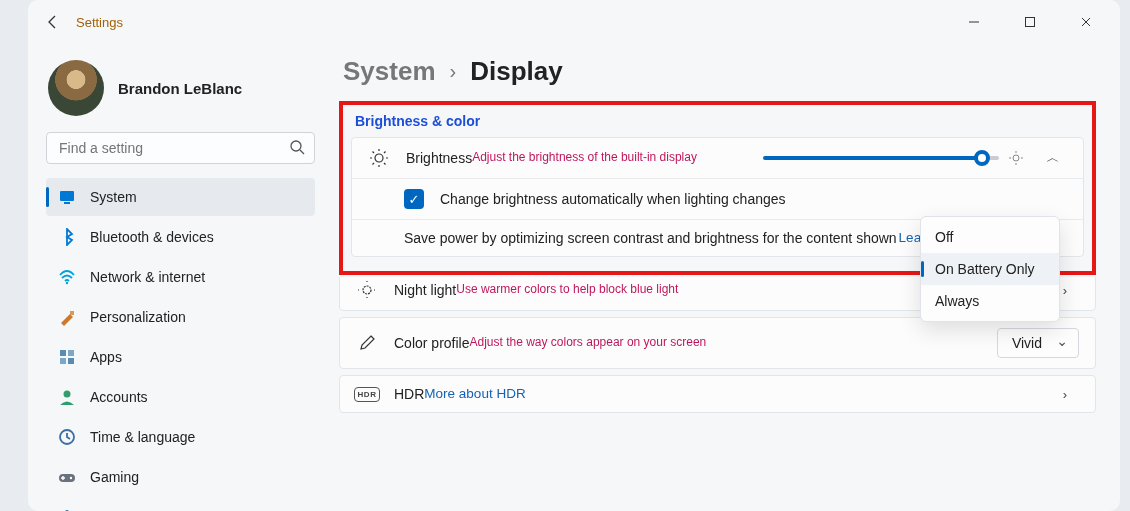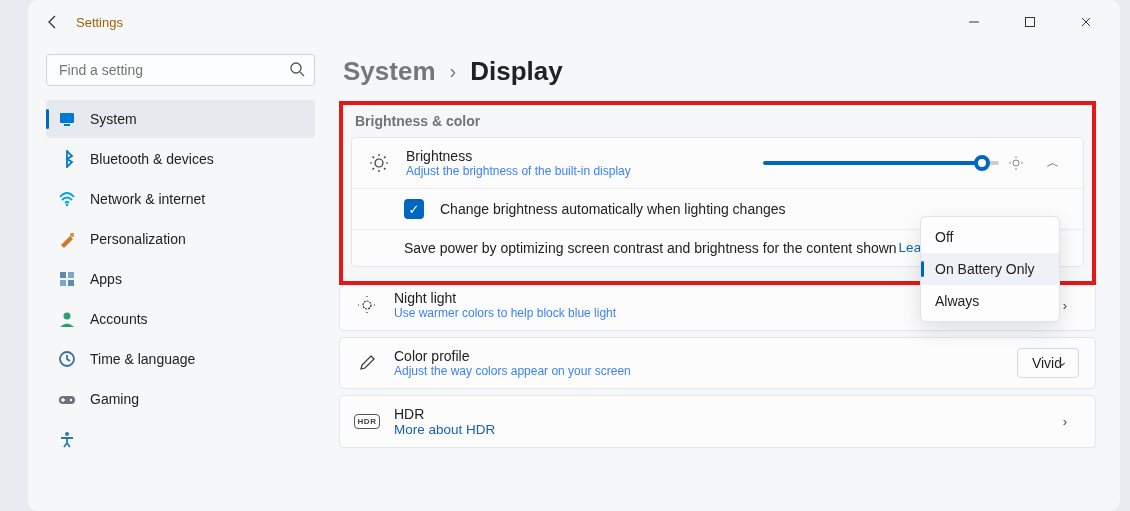"Brandon LeBlanc" div.profile { html: none -> <div> <div></div> <div>Brandon LeBlanc</div> </div> }
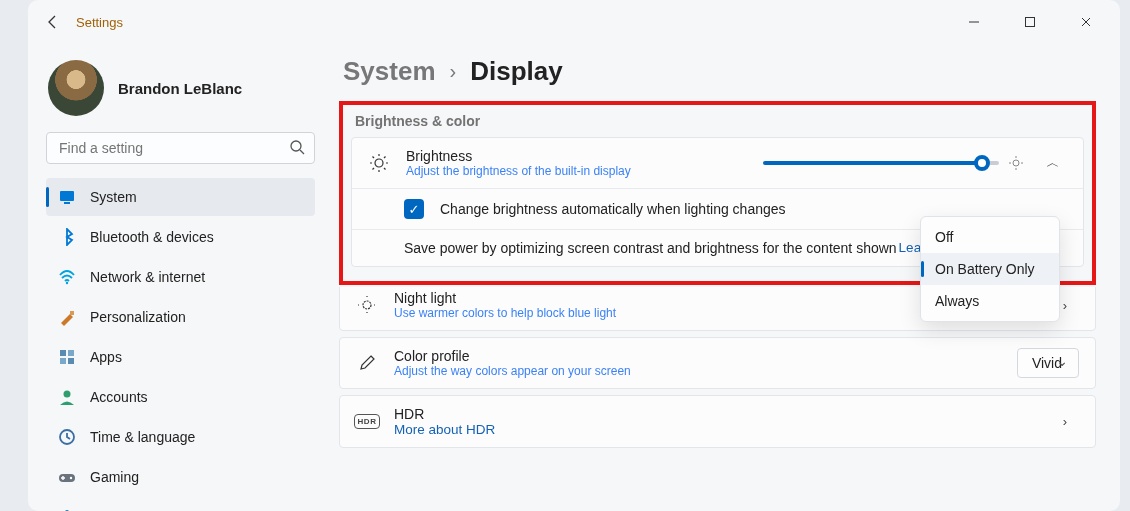"Brightness & color" .section-title { color: #737373 -> #1d4ed8 }
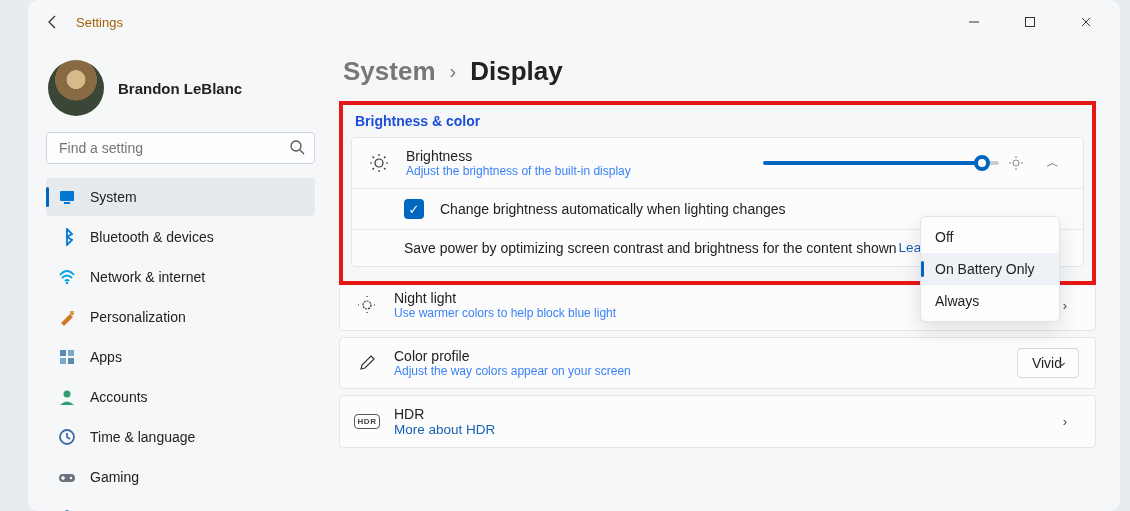"Brightness" .row-txt { flex-direction: column -> none }
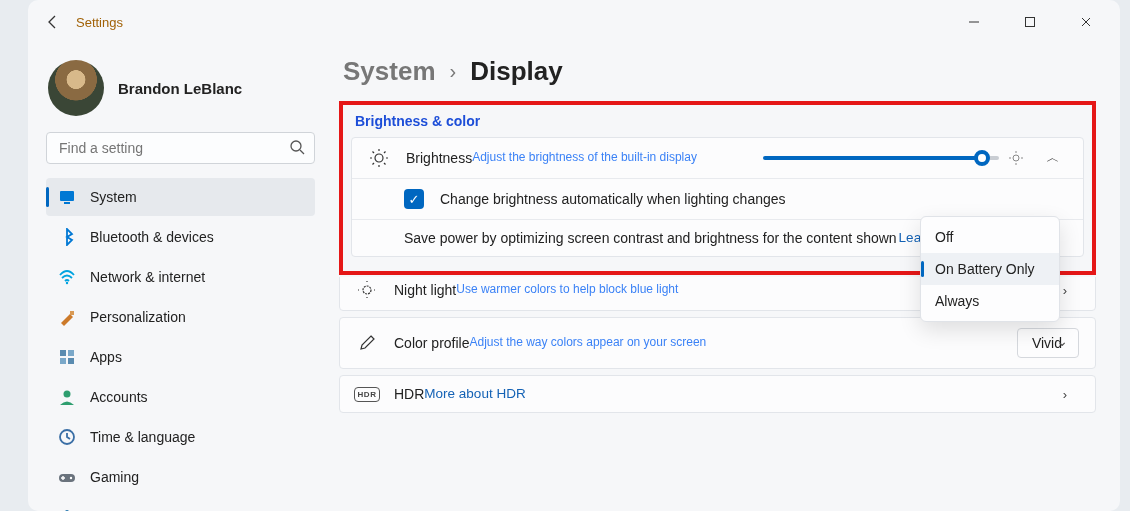"Adjust the brightness of the" .row-sub { color: #3b82f6 -> #be185d }
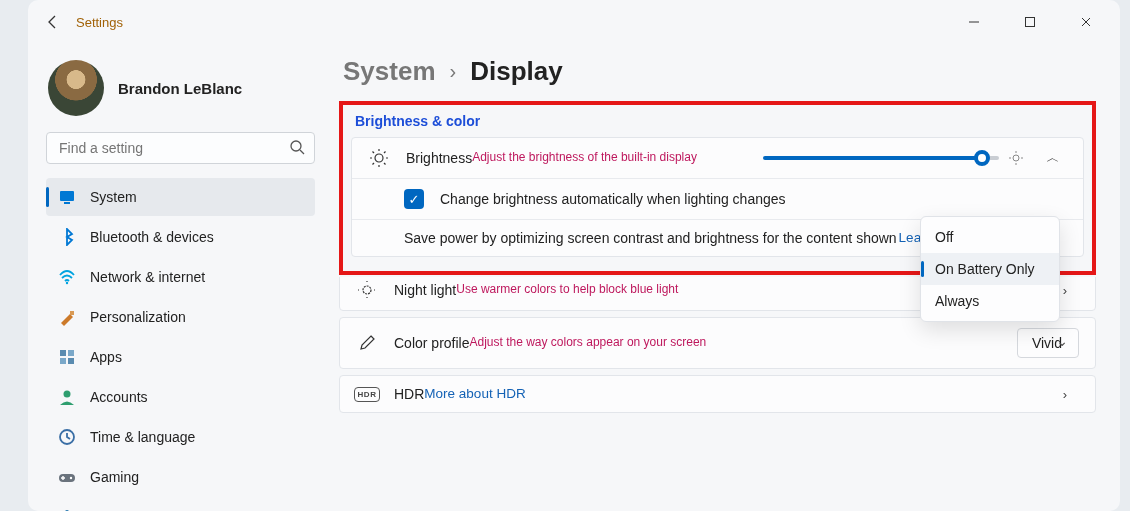"Vivid" .select-box { padding: 6px 16px 6px 14px -> 6px 36px 6px 14px }
